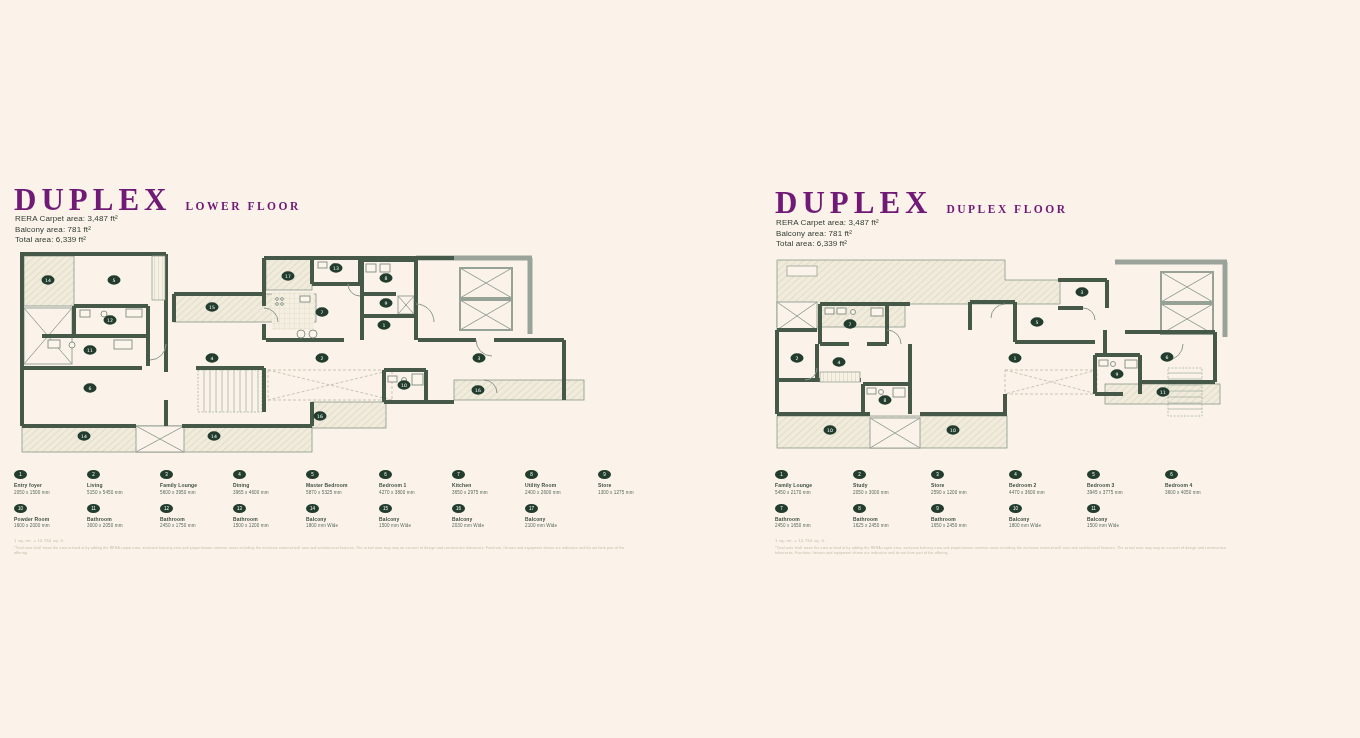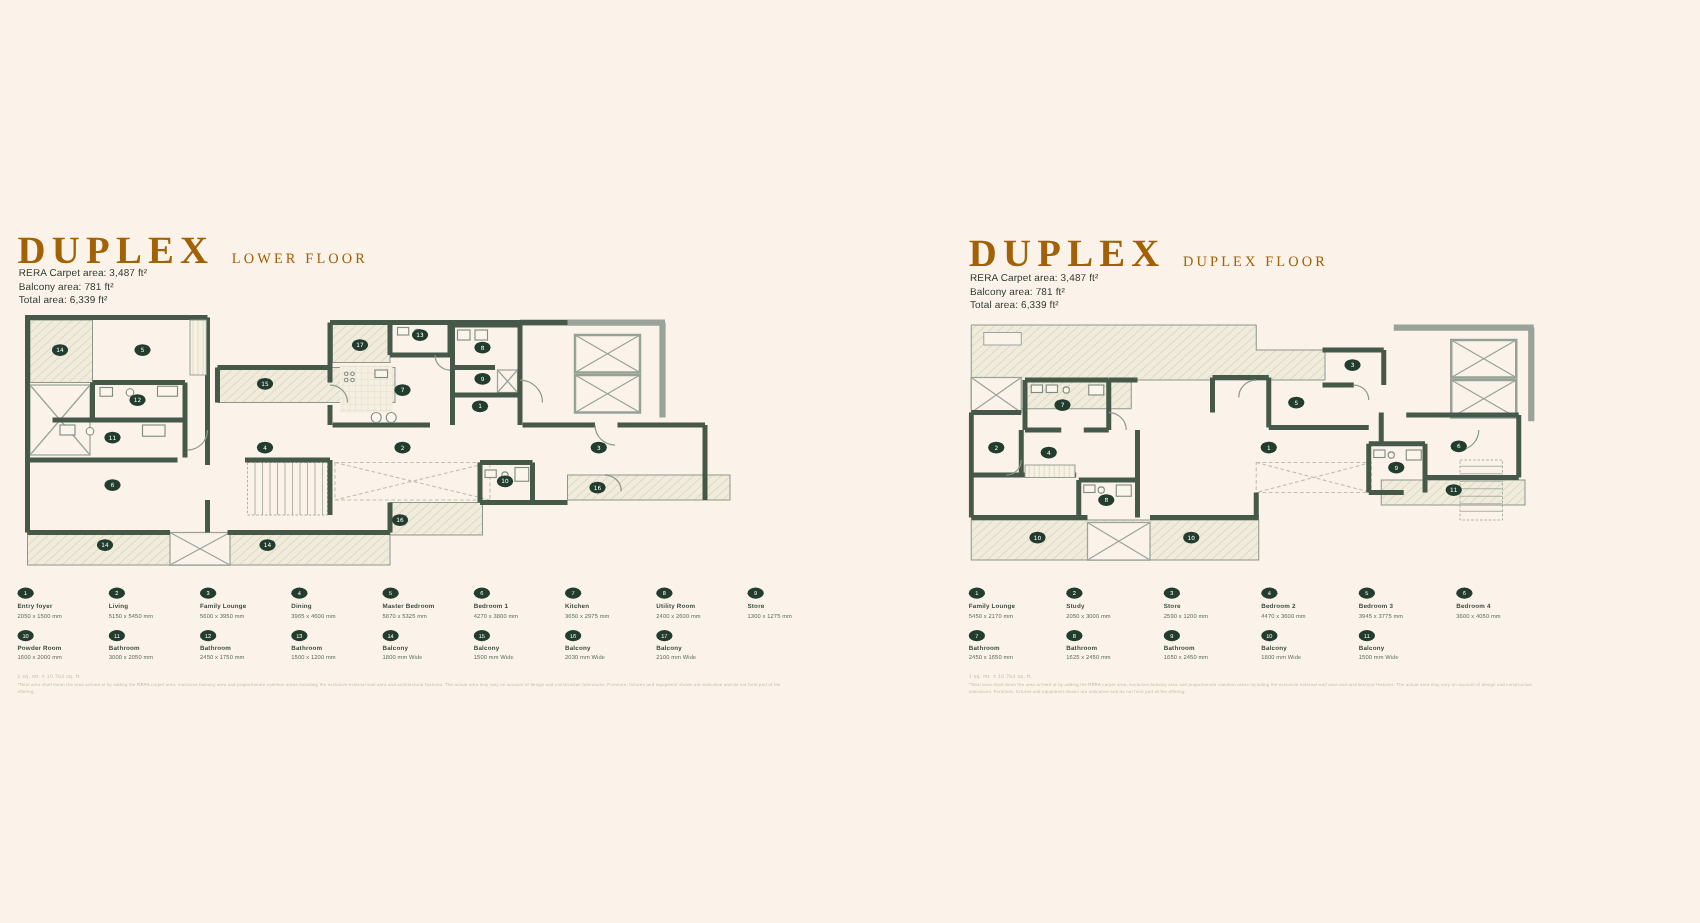"DUPLEX" .title-block { color: #a16207 -> #701a75 }
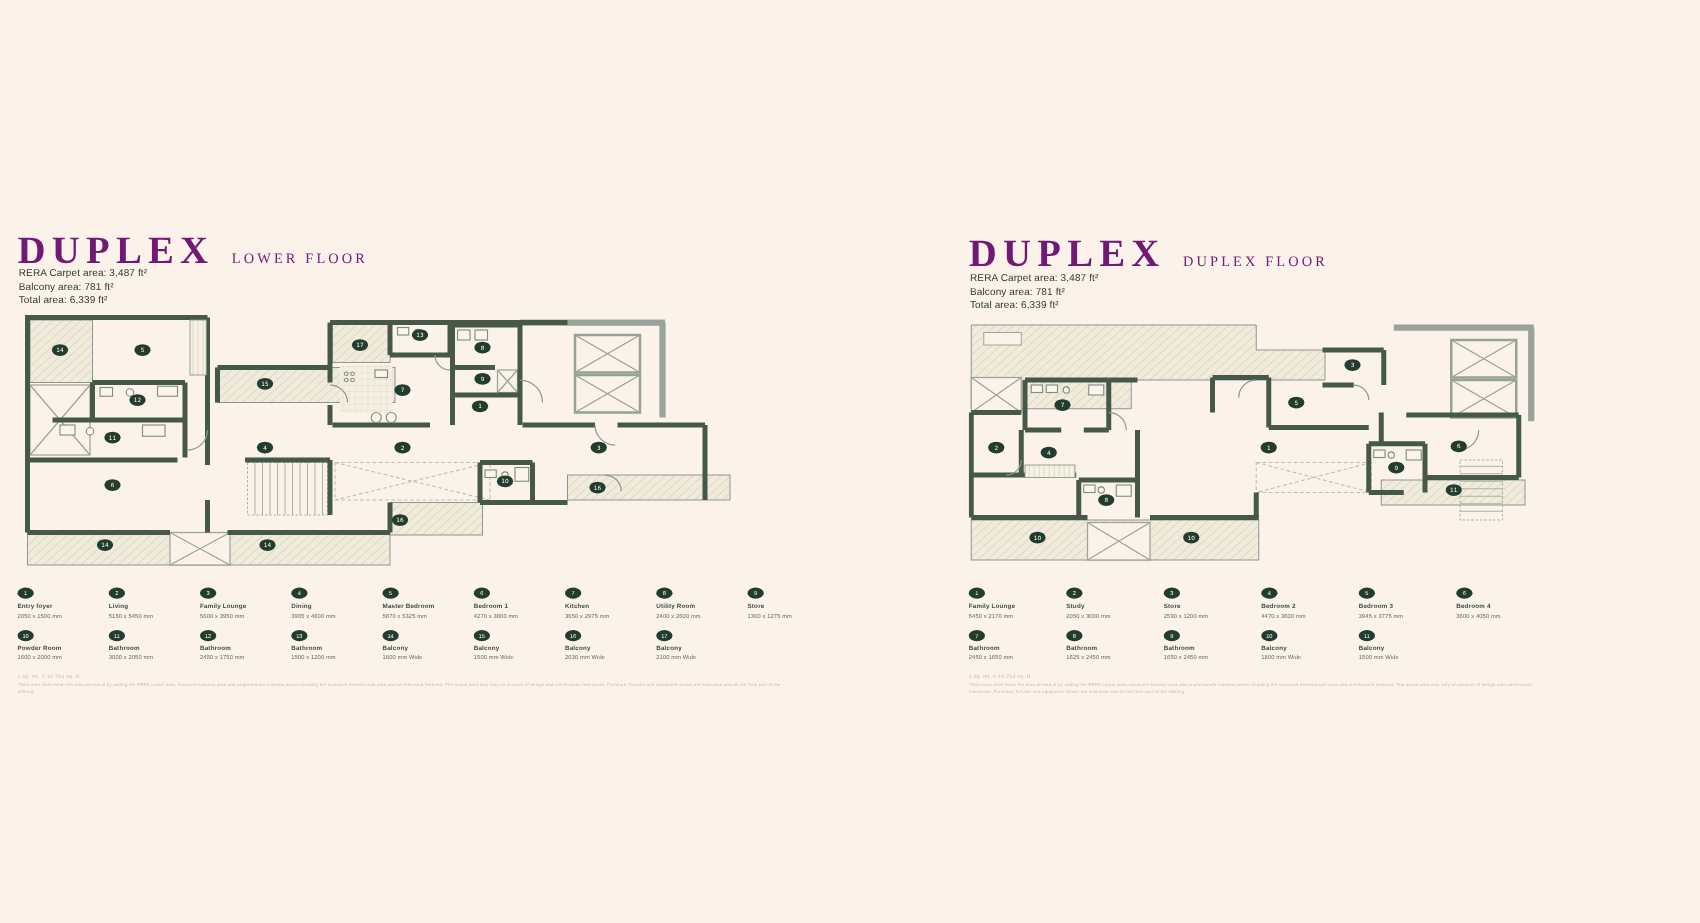"LOWER FLOOR" .title-sub { font-weight: 400 -> 700 }
